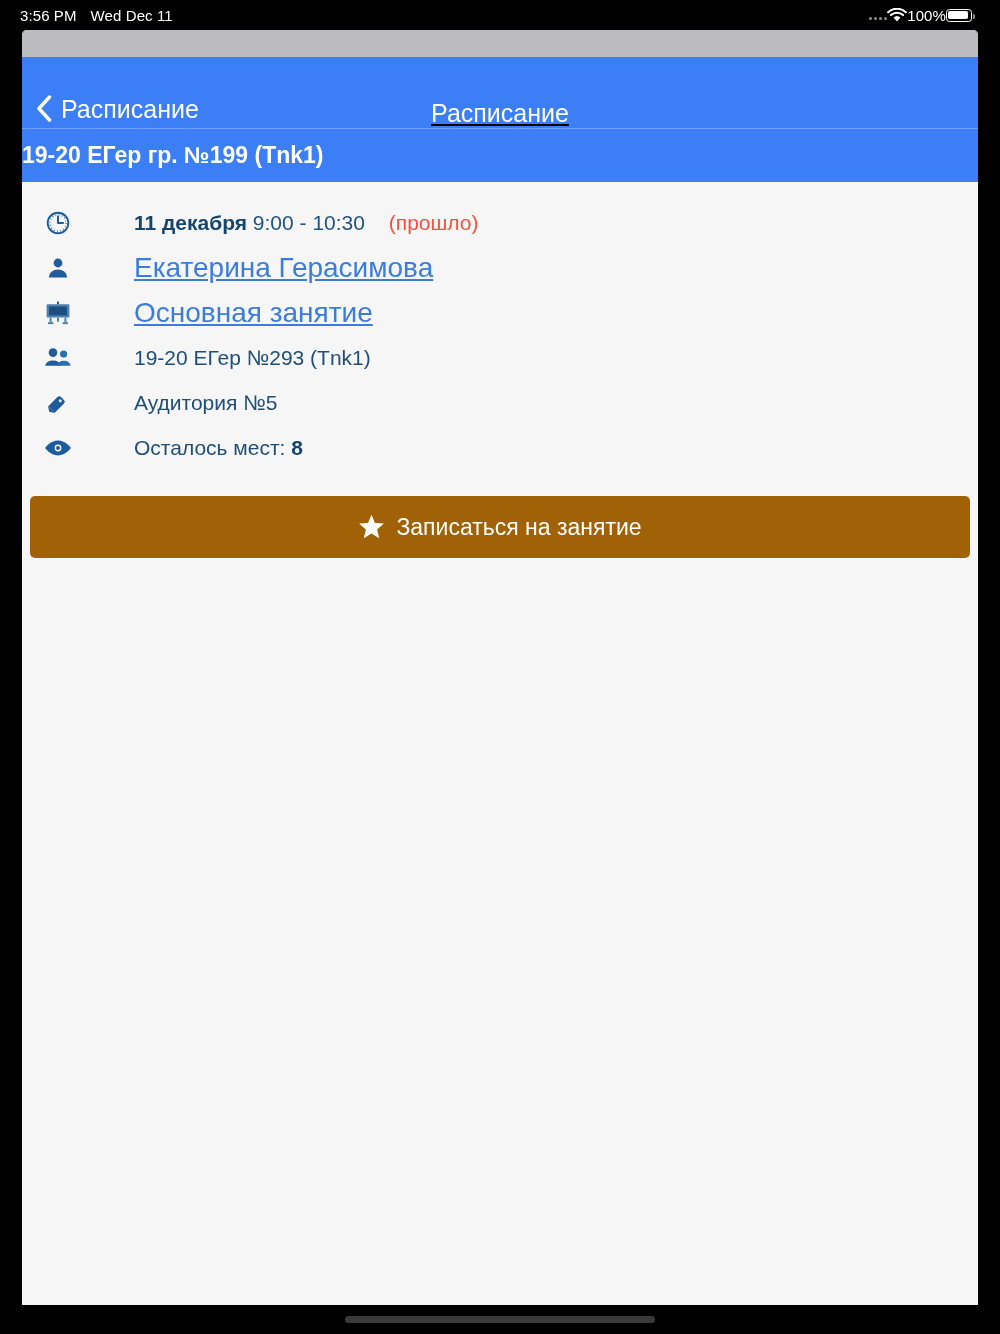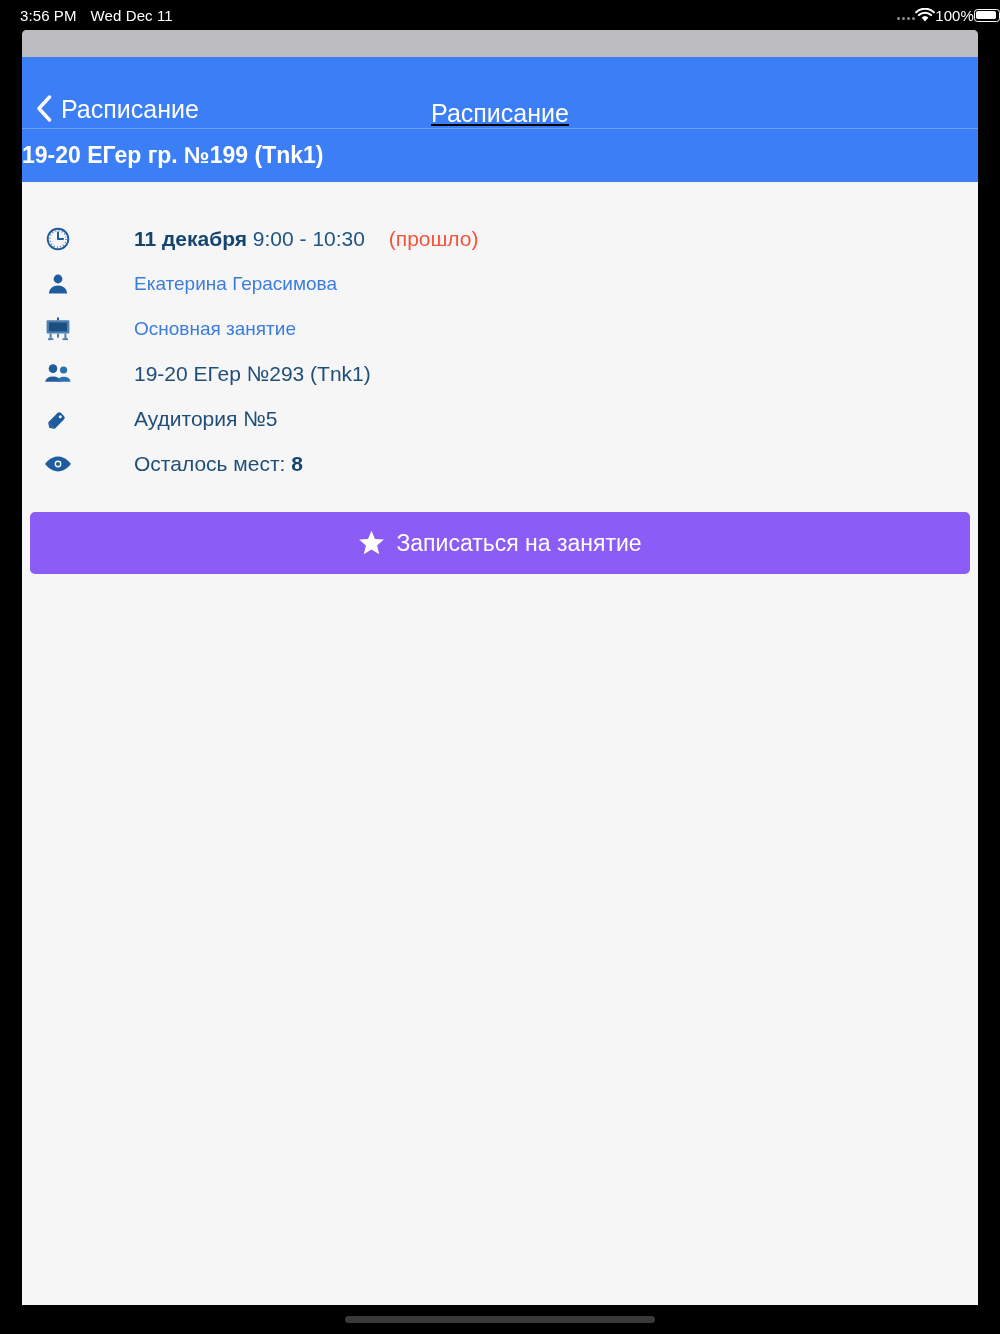"3:56 PM" #status-bar { padding: 0 0 0 20px -> 0 28px 0 20px }
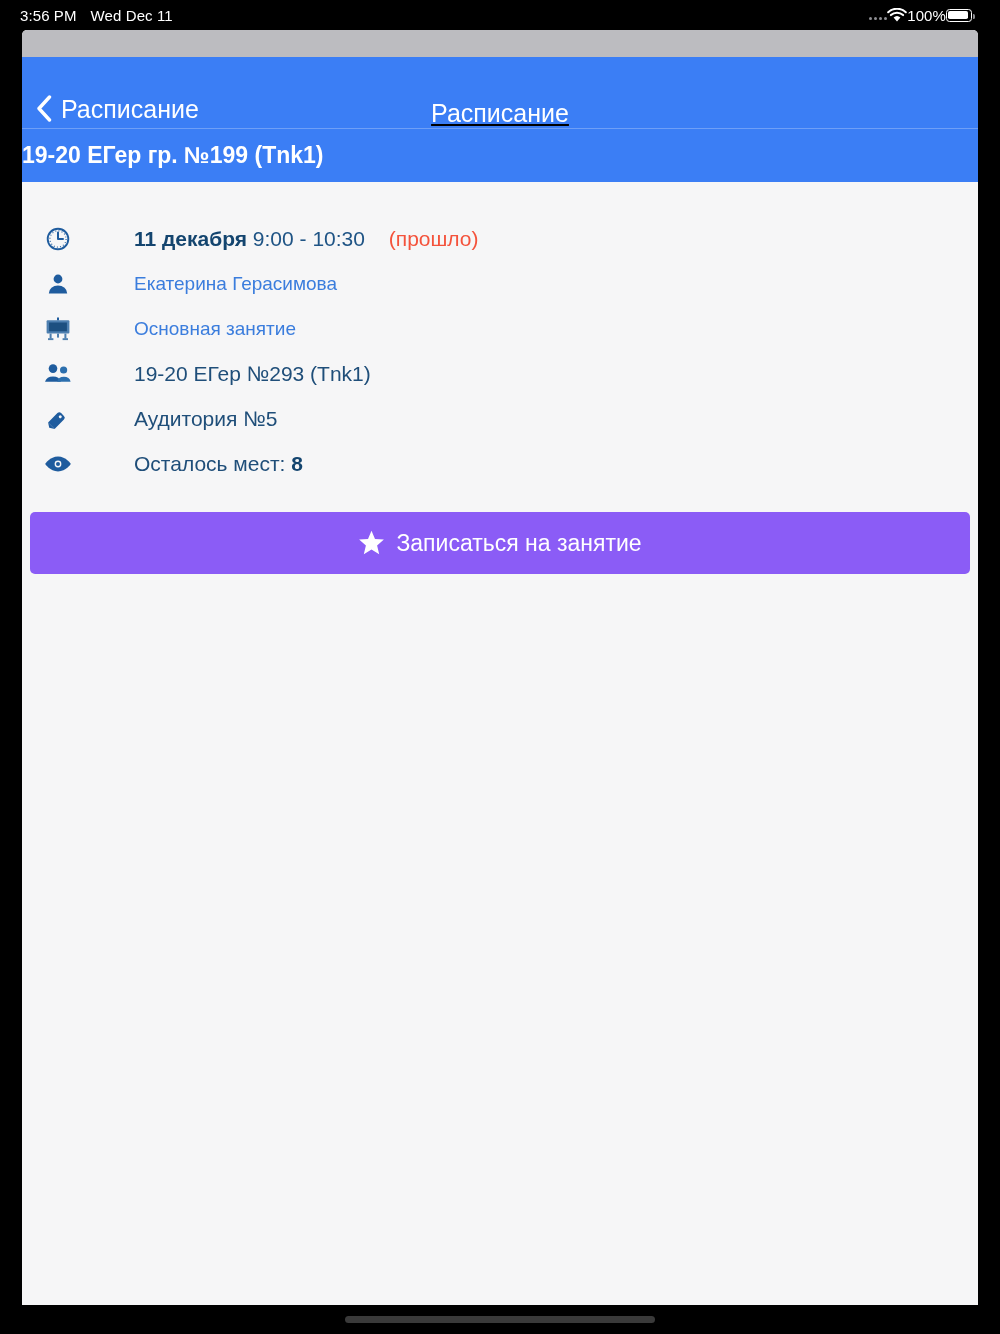"11 декабря 9:00 - 10:30" #content { padding-top: 34px -> 18px }
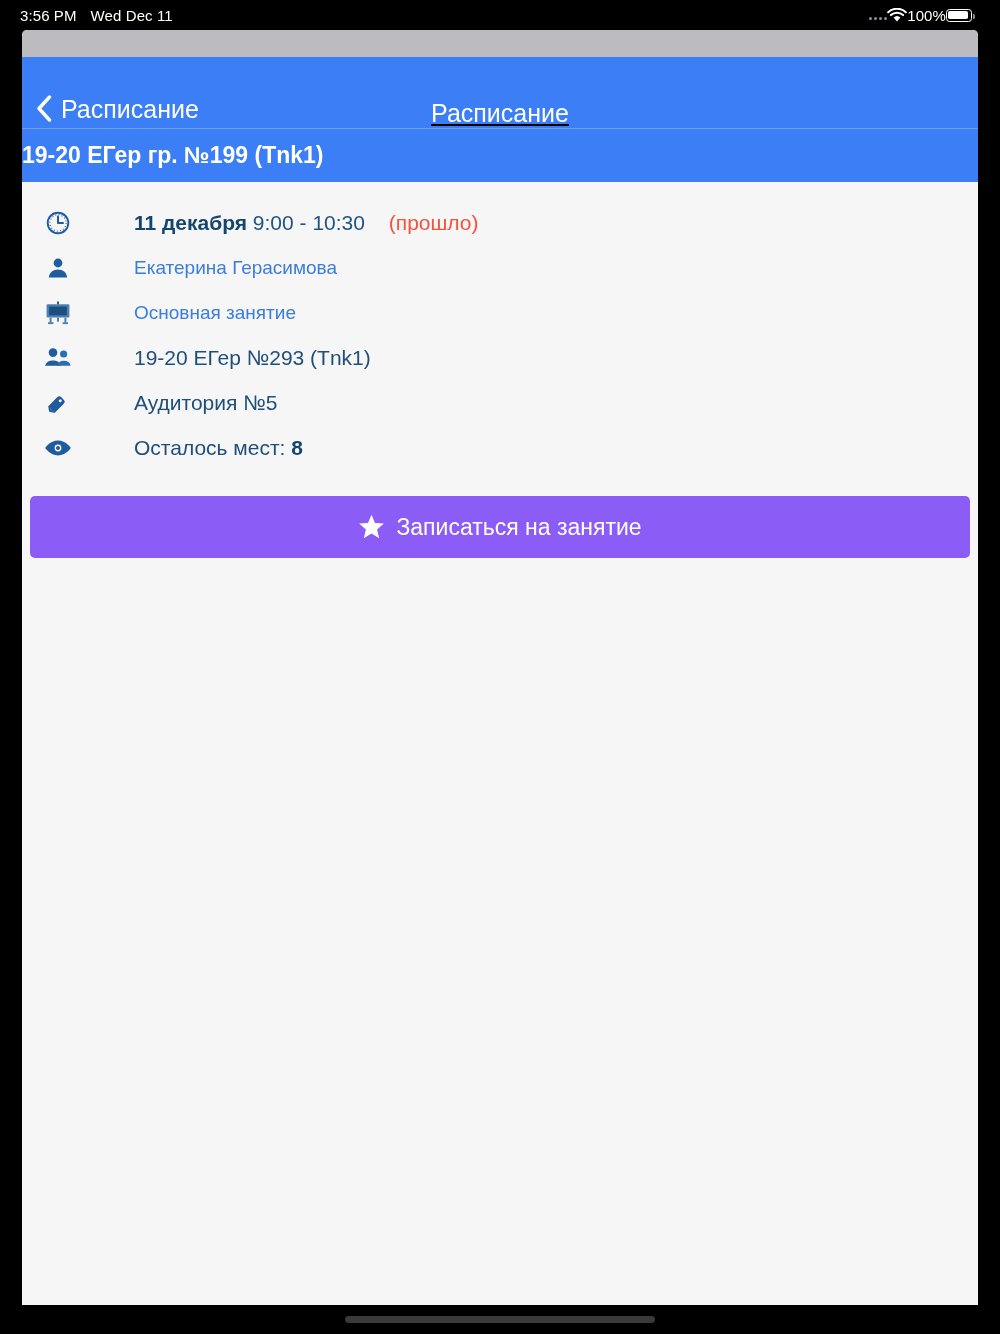"Екатерина Герасимова" .link-text { font-size: 19px -> 28px; text-decoration: none -> underline }
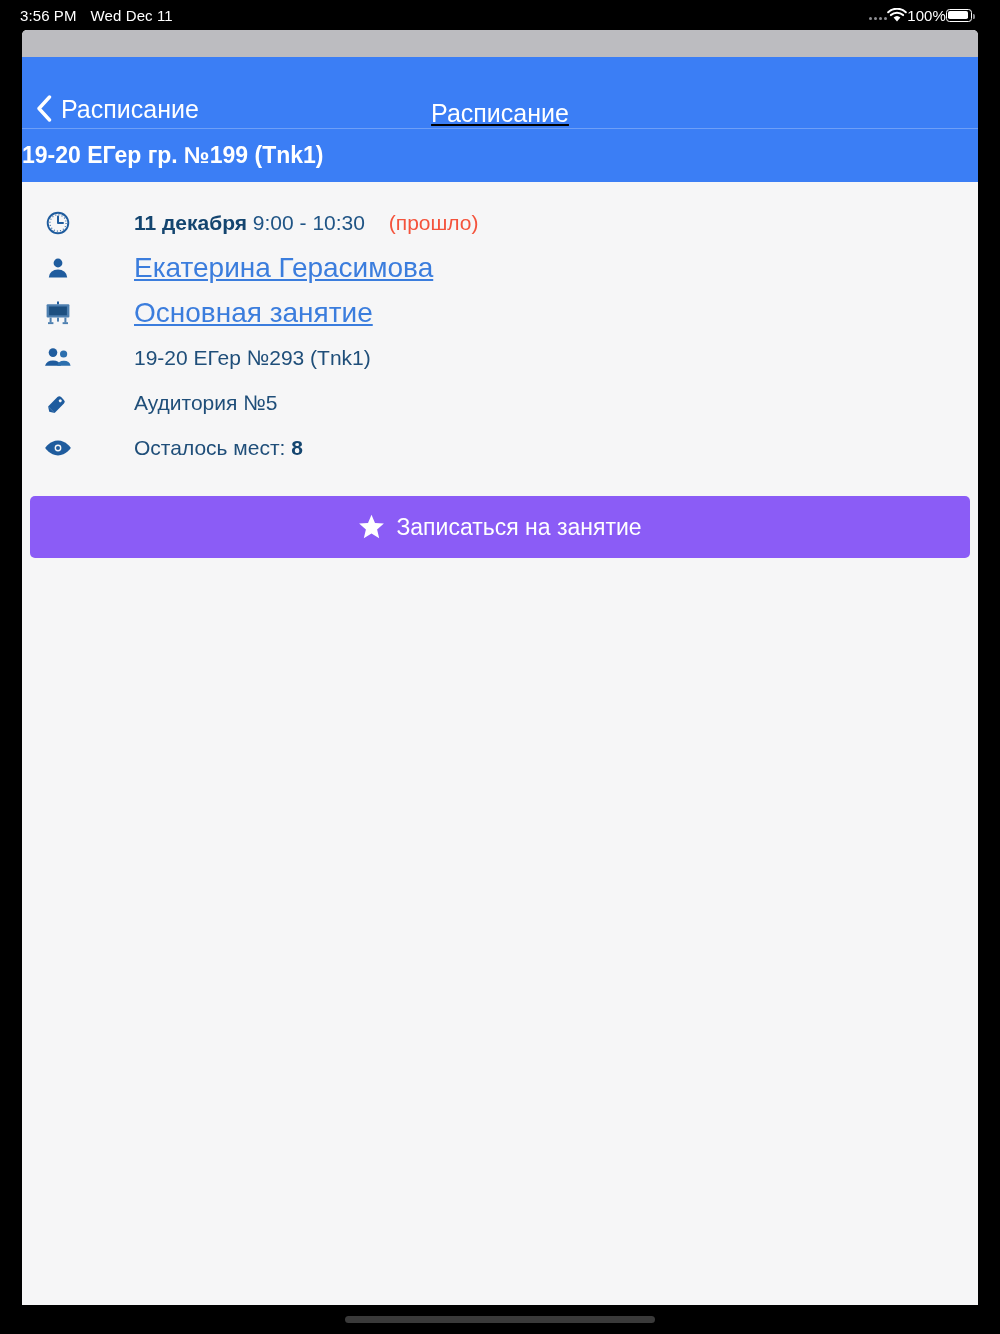"Записаться на занятие" #enroll-button { background: #8b5cf6 -> #a16207 }
